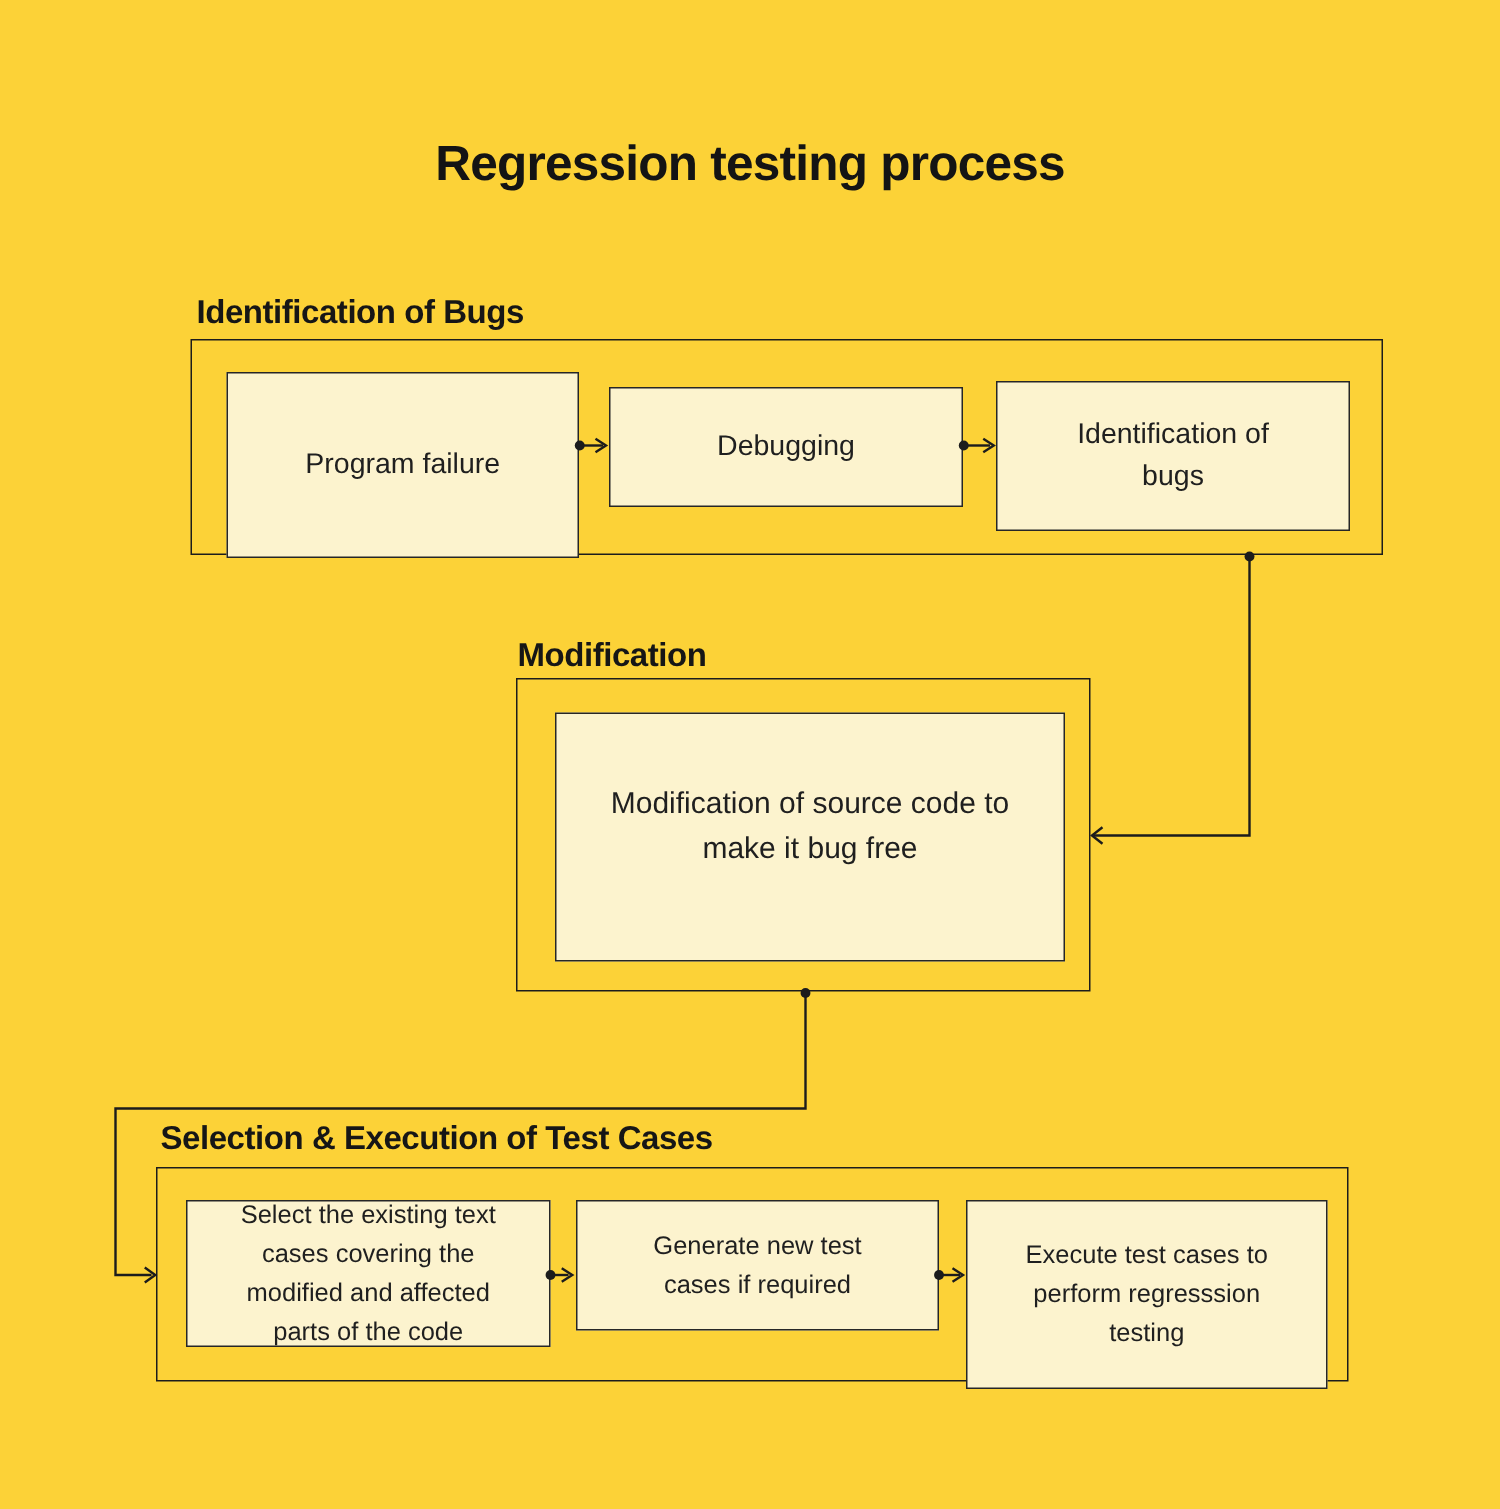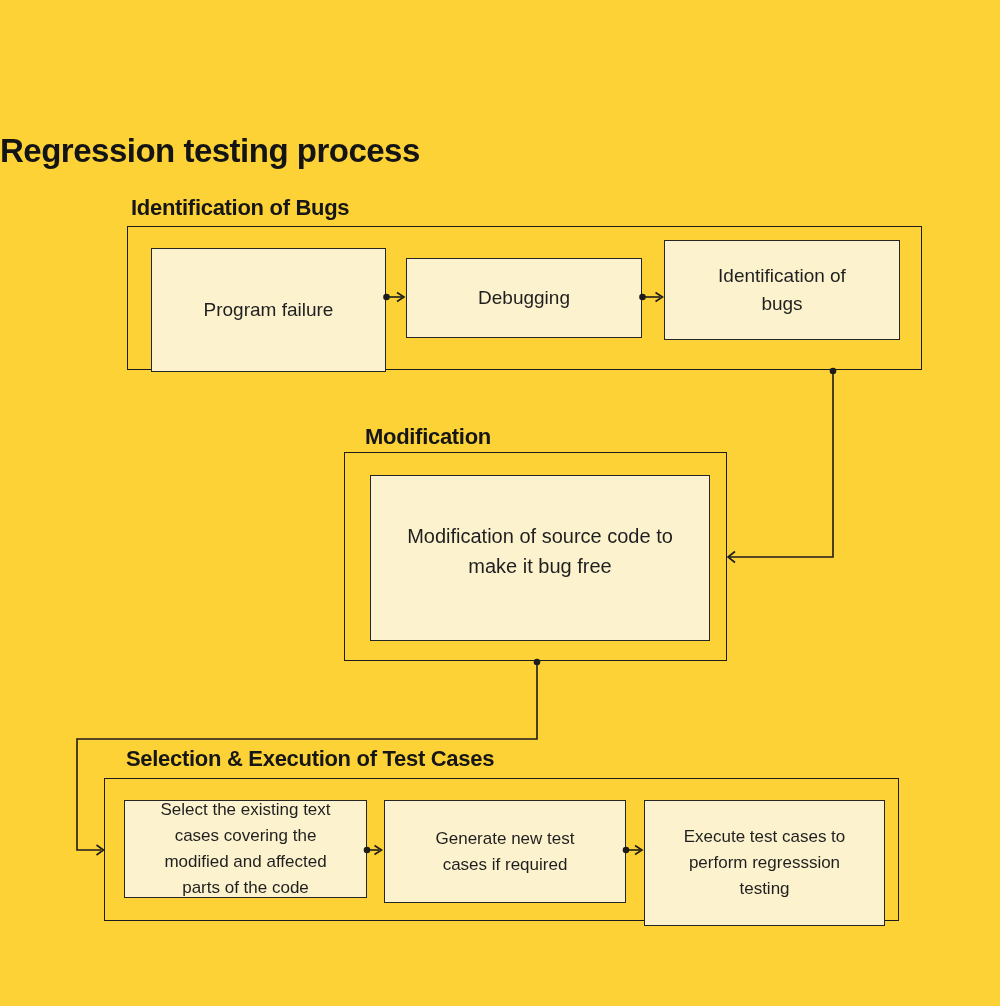"Regression testing process" .title { margin-top: 42px -> none; text-align: none -> center }
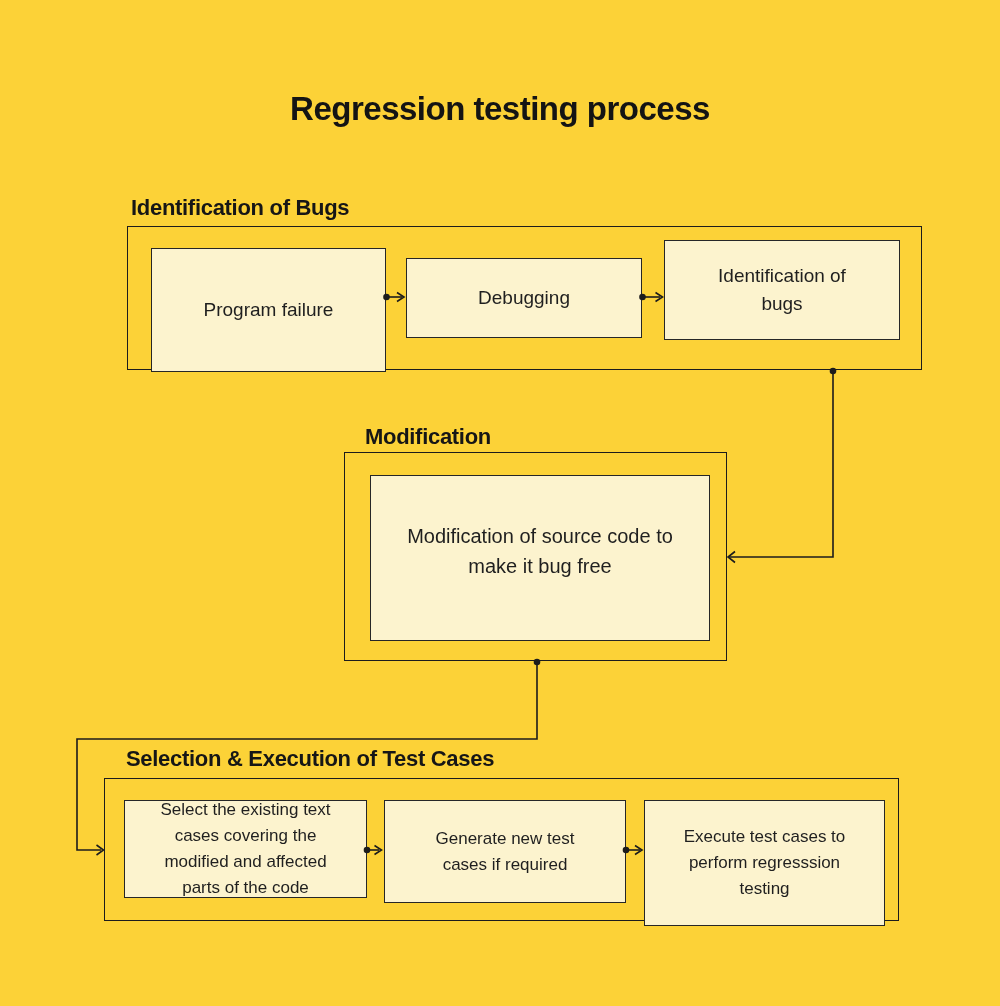"Identification of" div.node { top: 13px -> 27px }
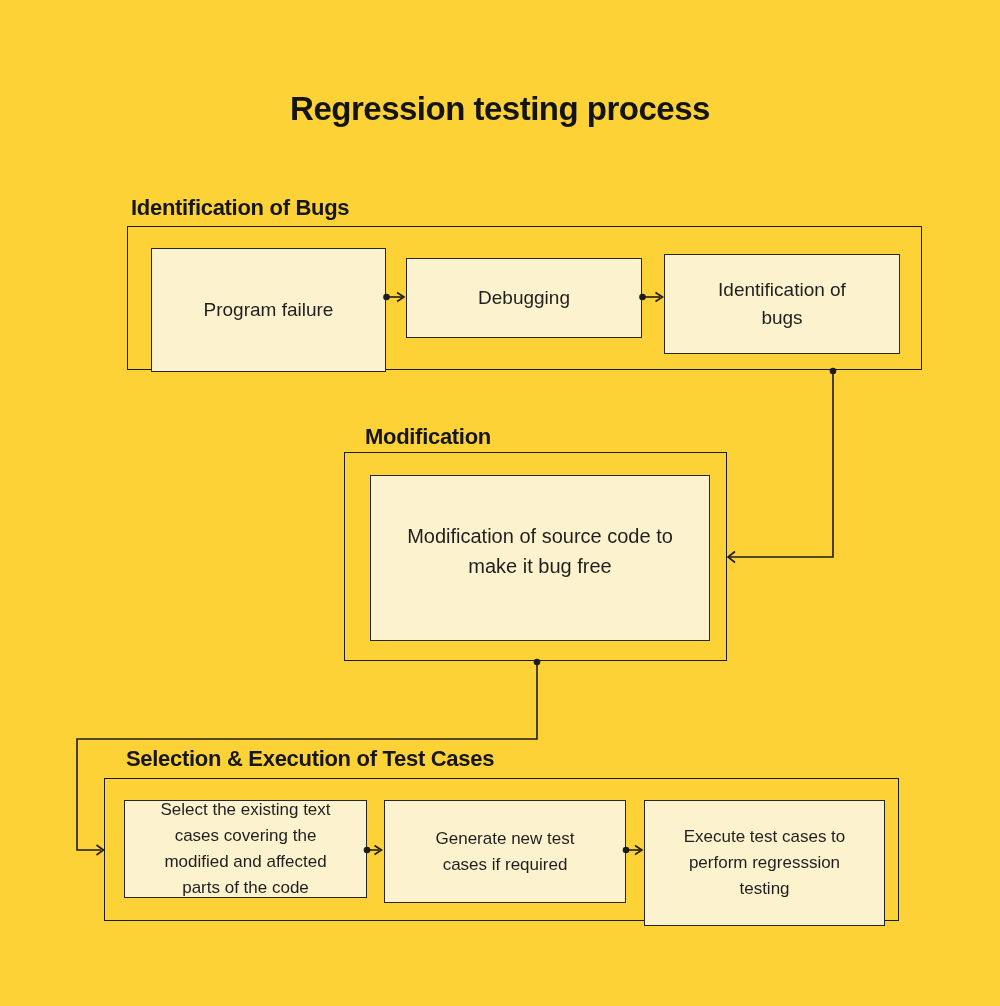"Modification" div.group-heading { margin-left: 20px -> none }
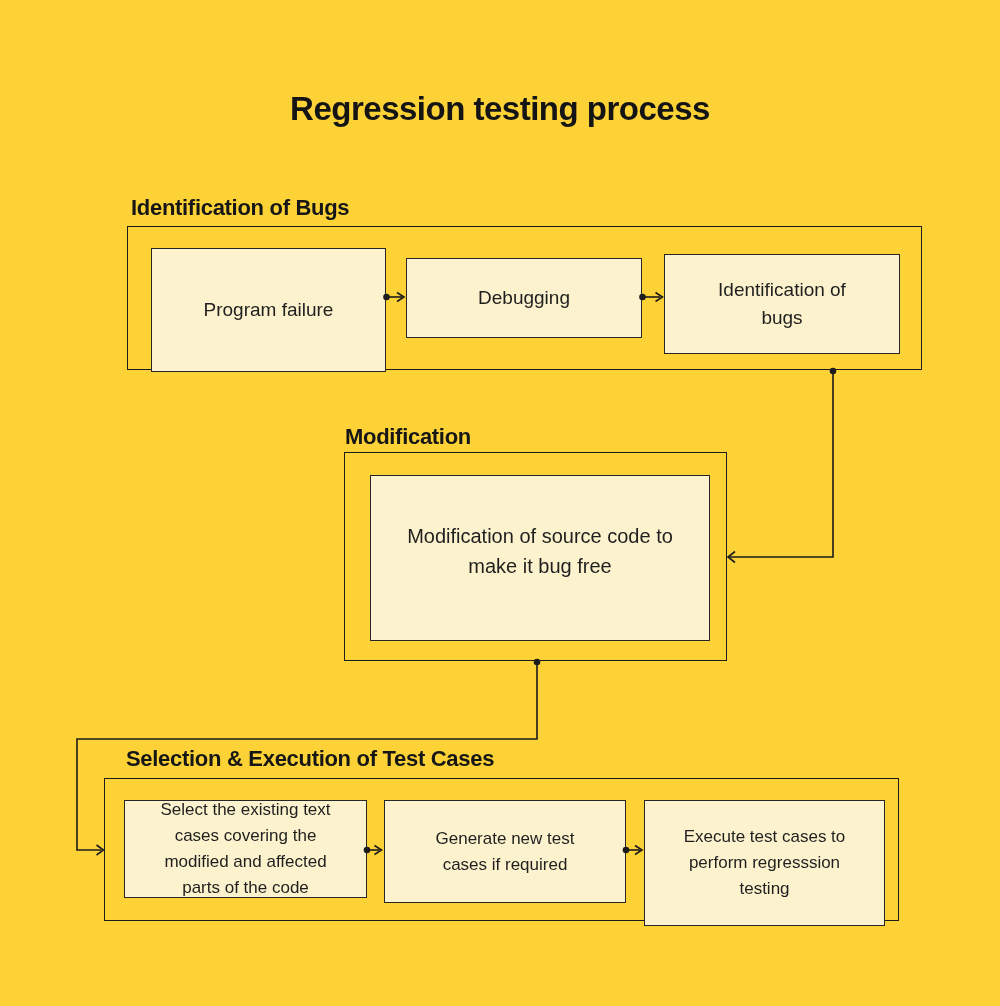"Selection & Execution of Test" div.group-heading { margin-left: 19px -> none }
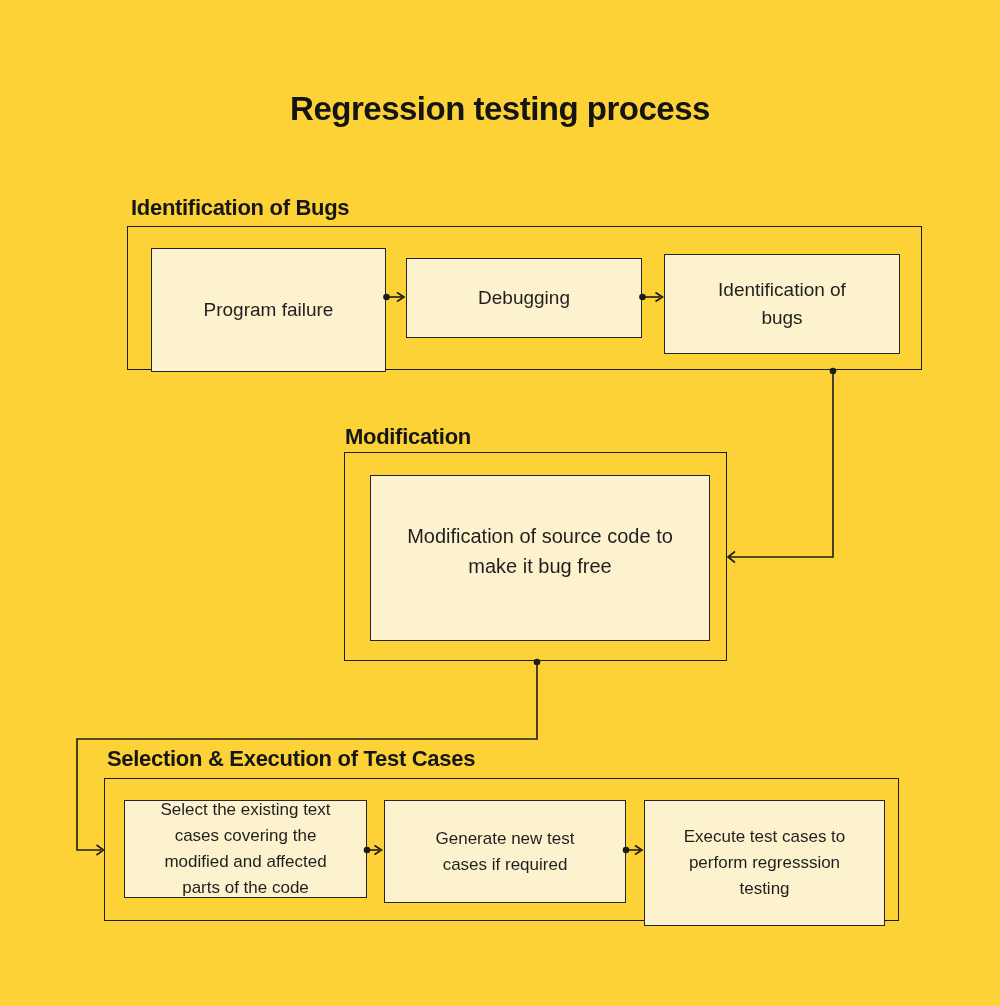"Generate new test" div.node { height: 103px -> 87px }
